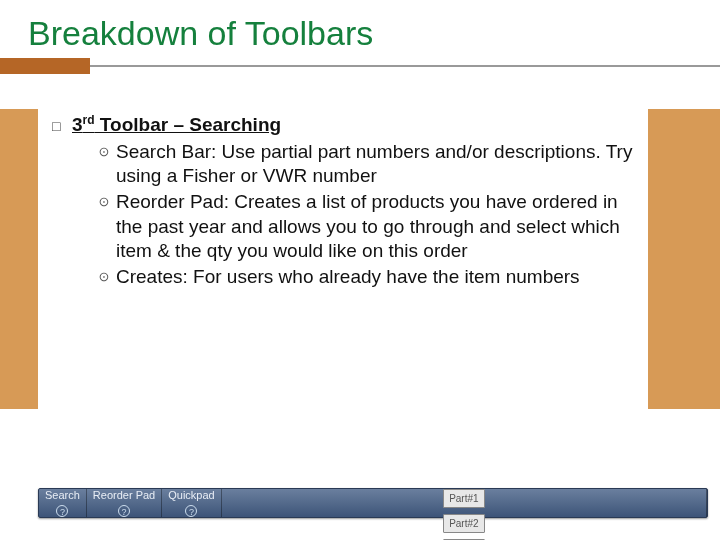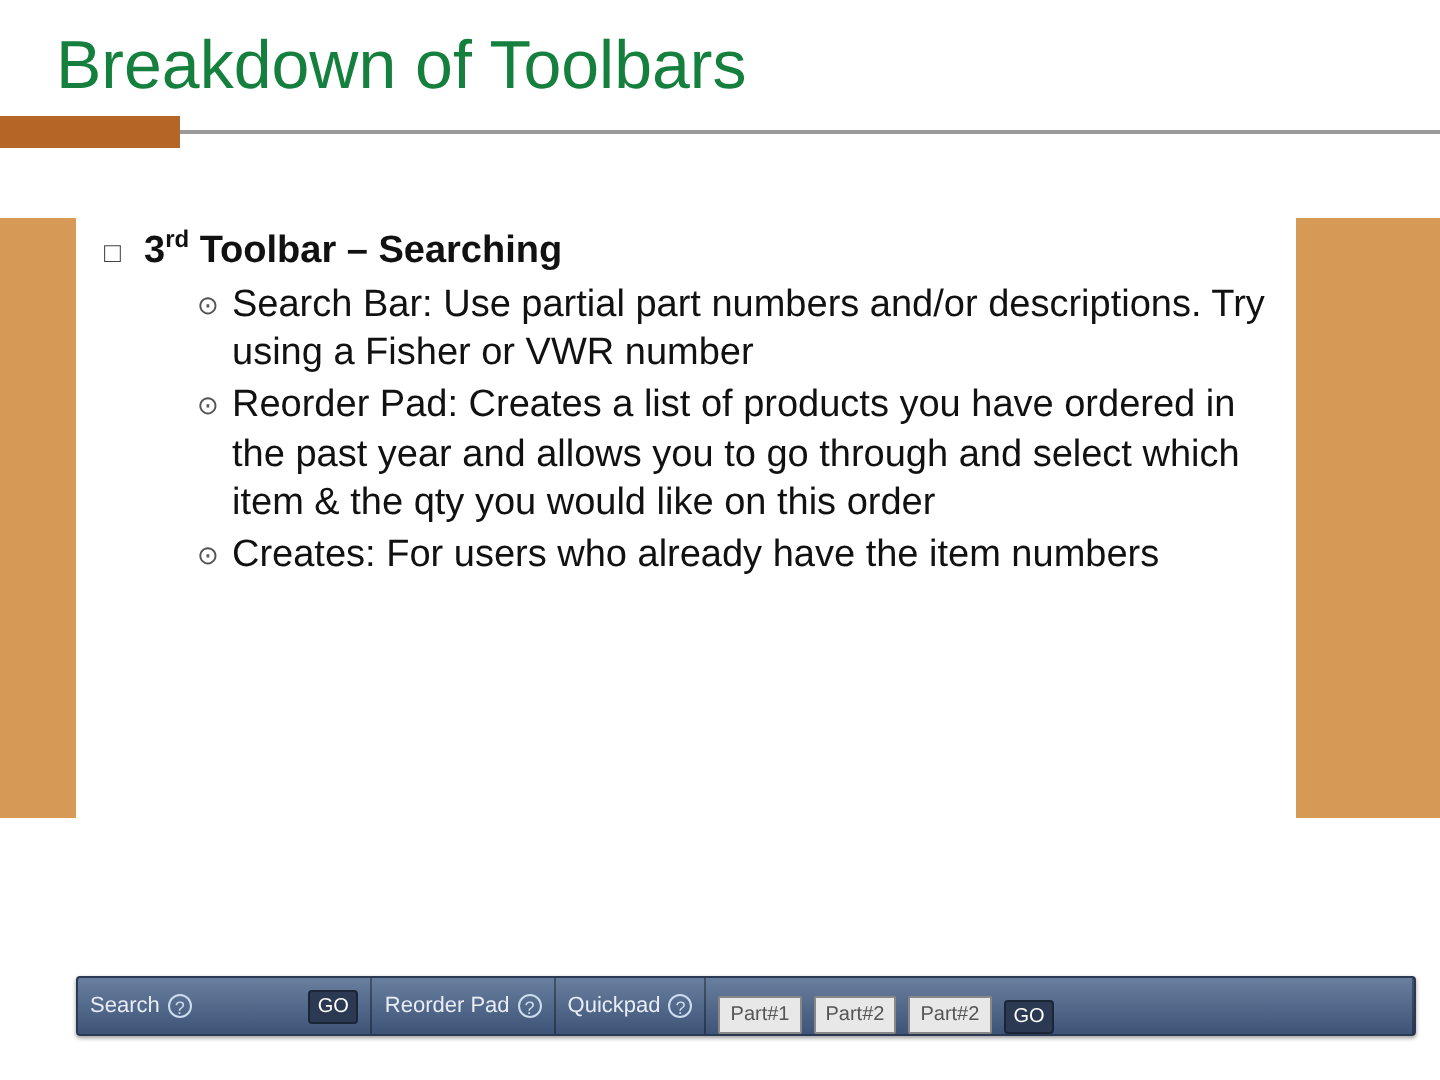"3rd Toolbar – Searching" .main-head { text-decoration: none -> underline }
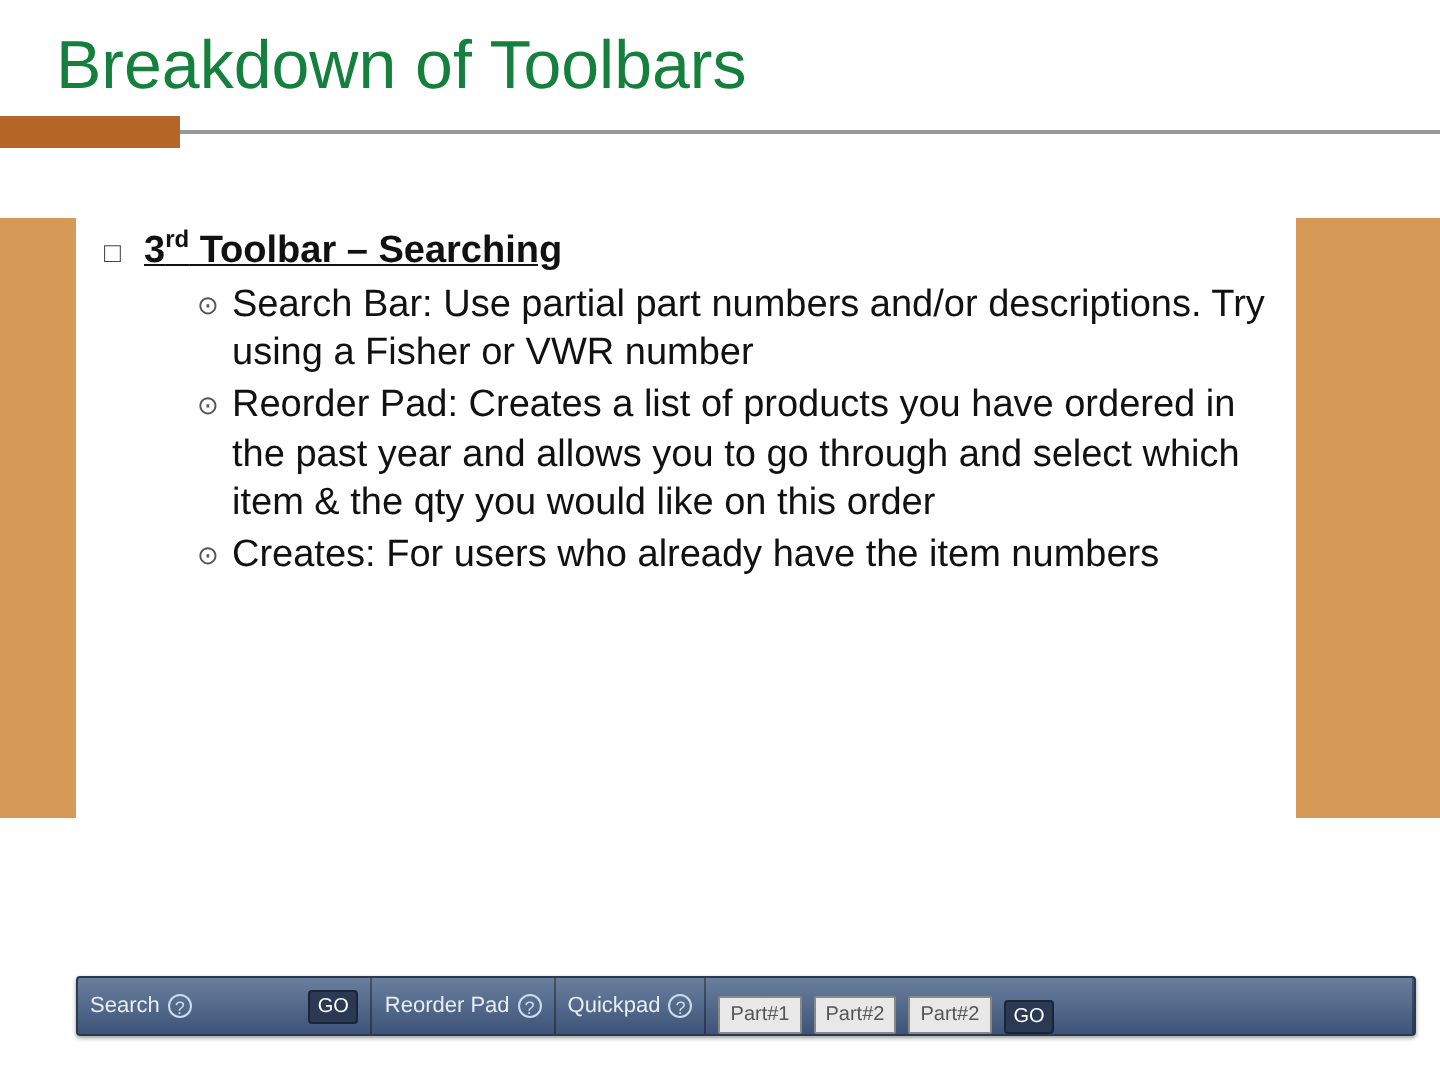"Search" .tb-seg { flex-direction: none -> column }
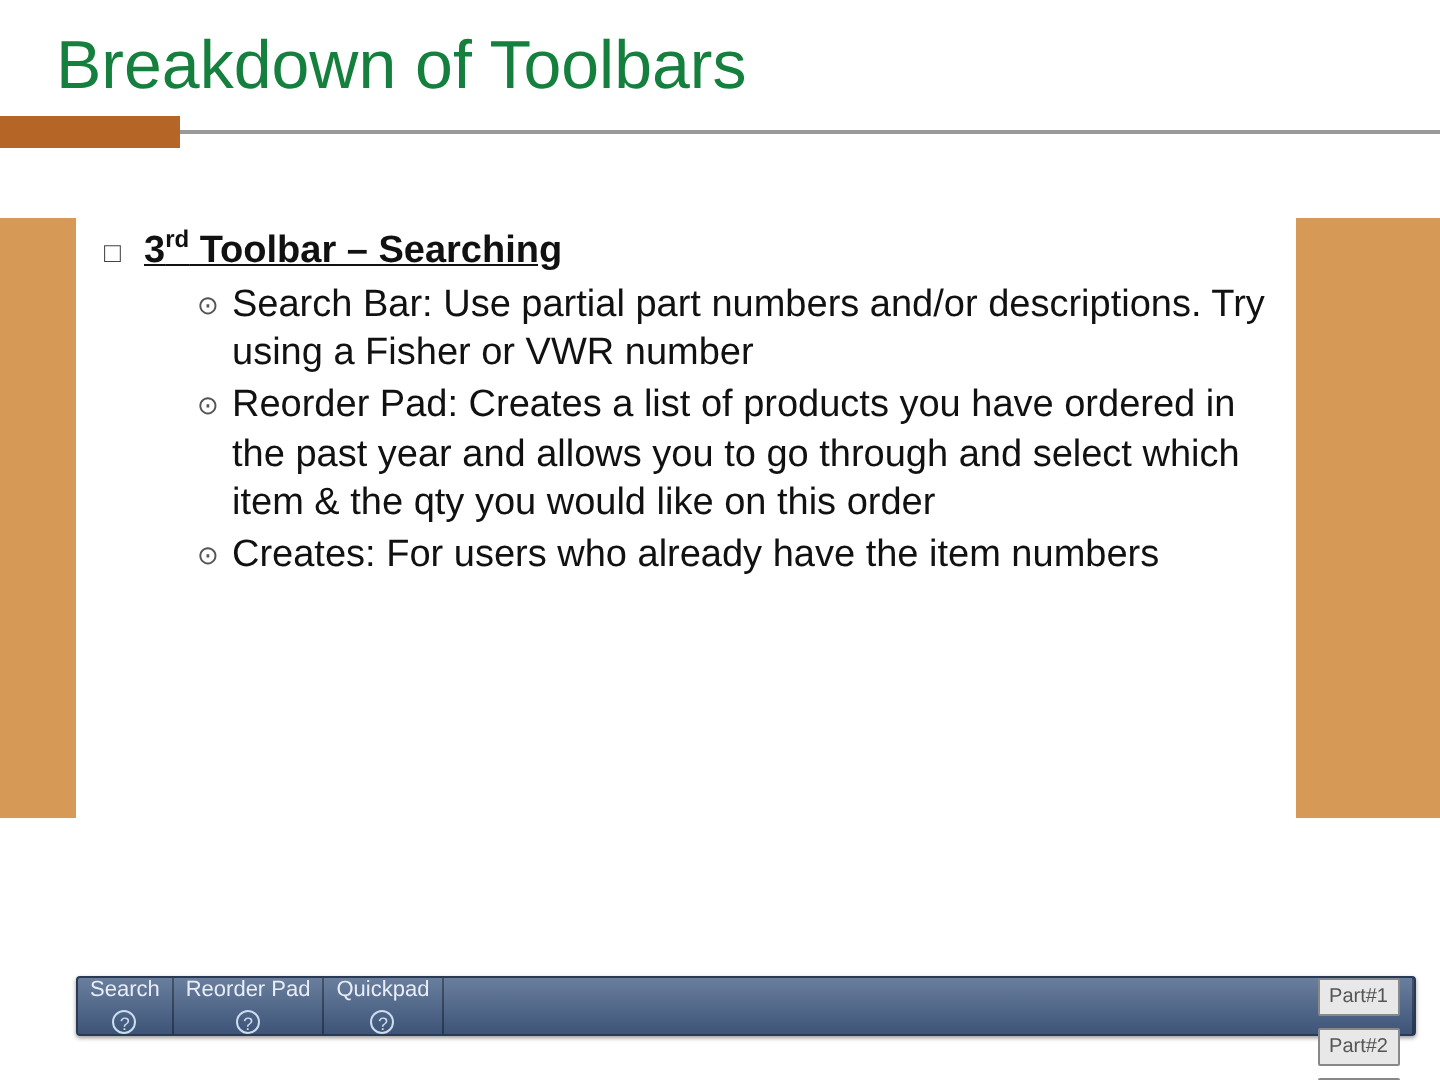"Part#1" div.tb-seg { align-items: flex-end -> none }
